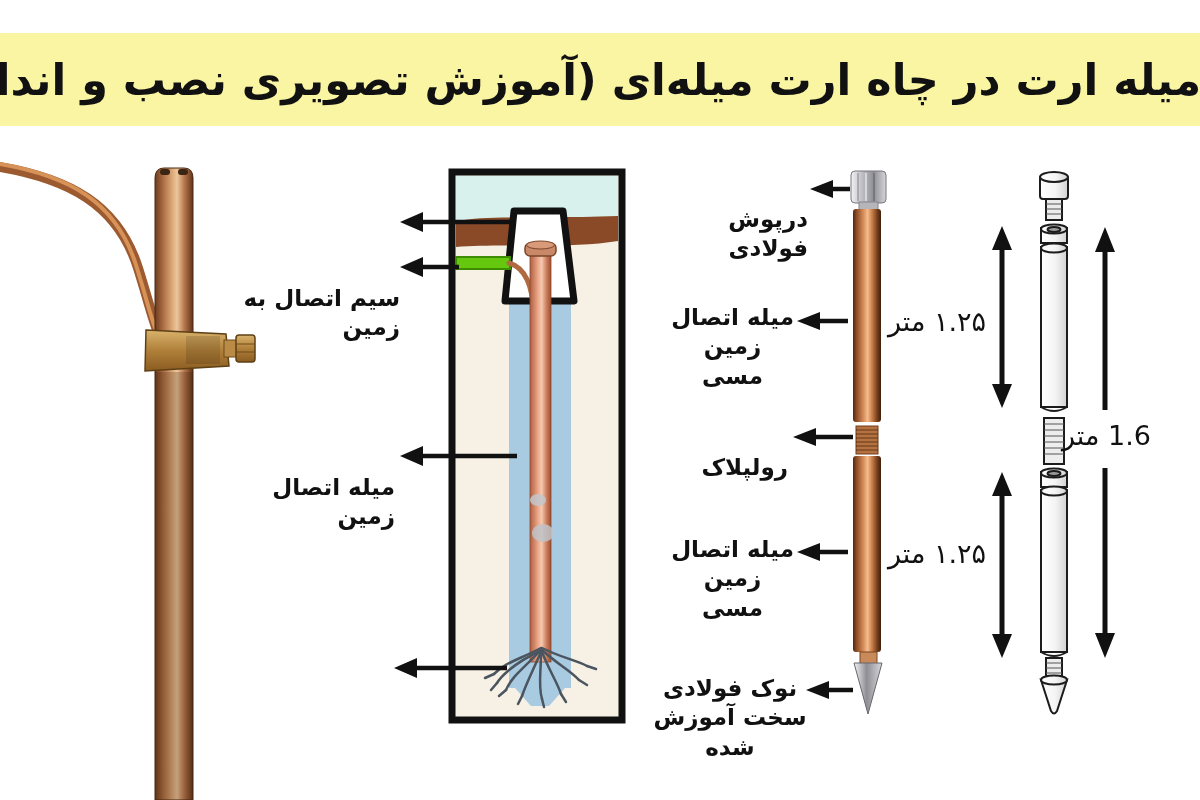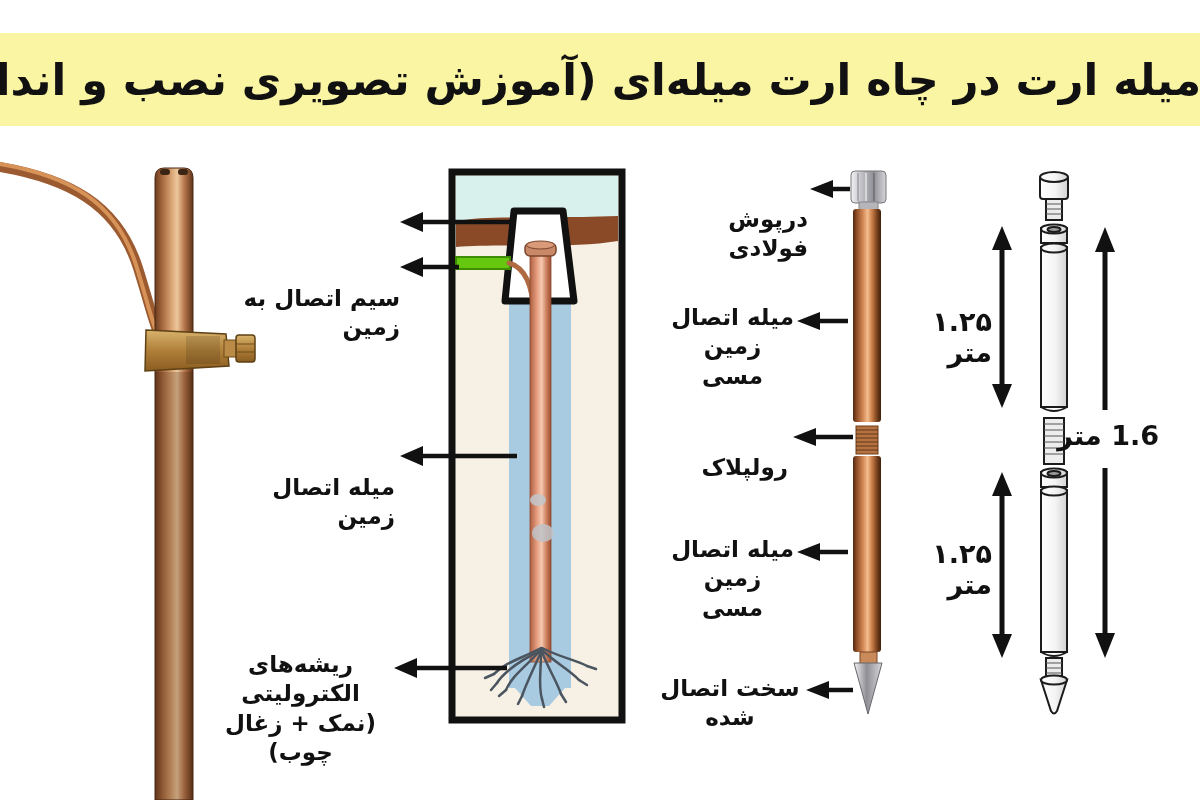"۱.۲۵ متر" .meas { font-weight: 700 -> 400; text-align: none -> center }
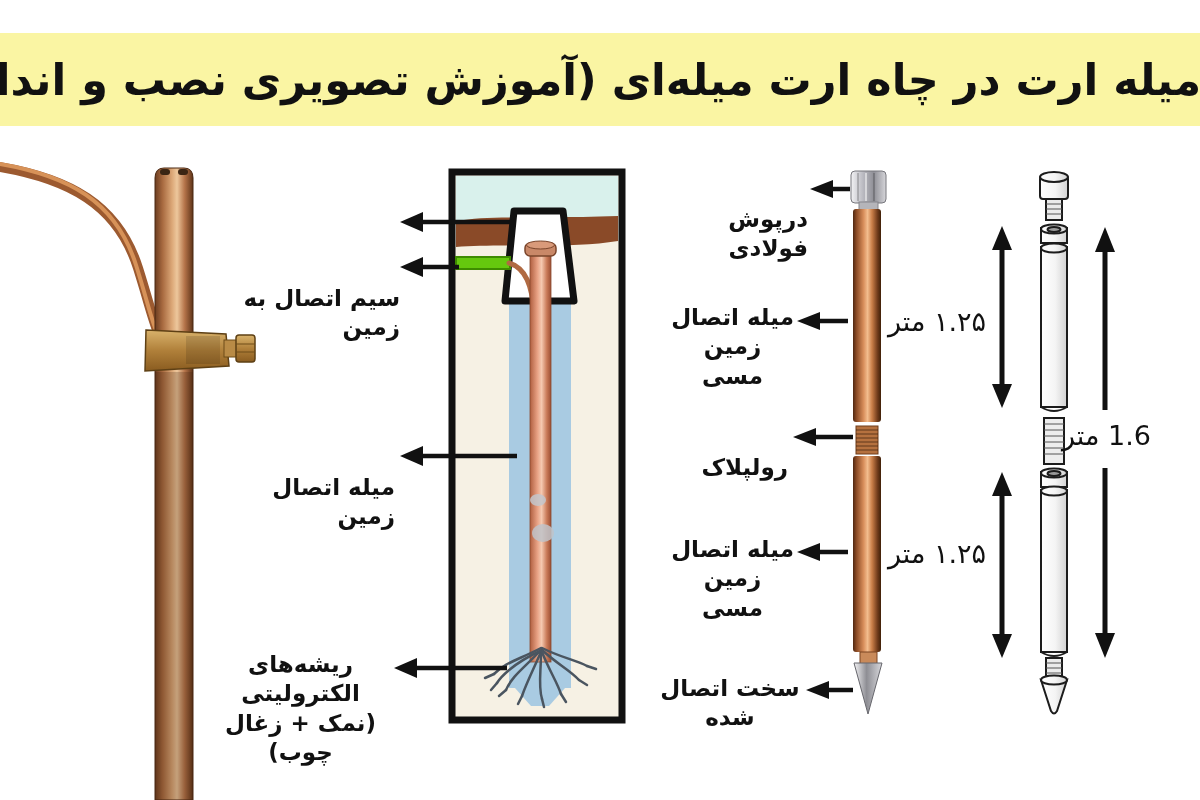"ریشه‌های الکترولیتی" div.lbl { html: <div> <span>ریشه‌های الکترولیتی</span> <span>(نمک + زغال چوب)</span> </div> -> none }
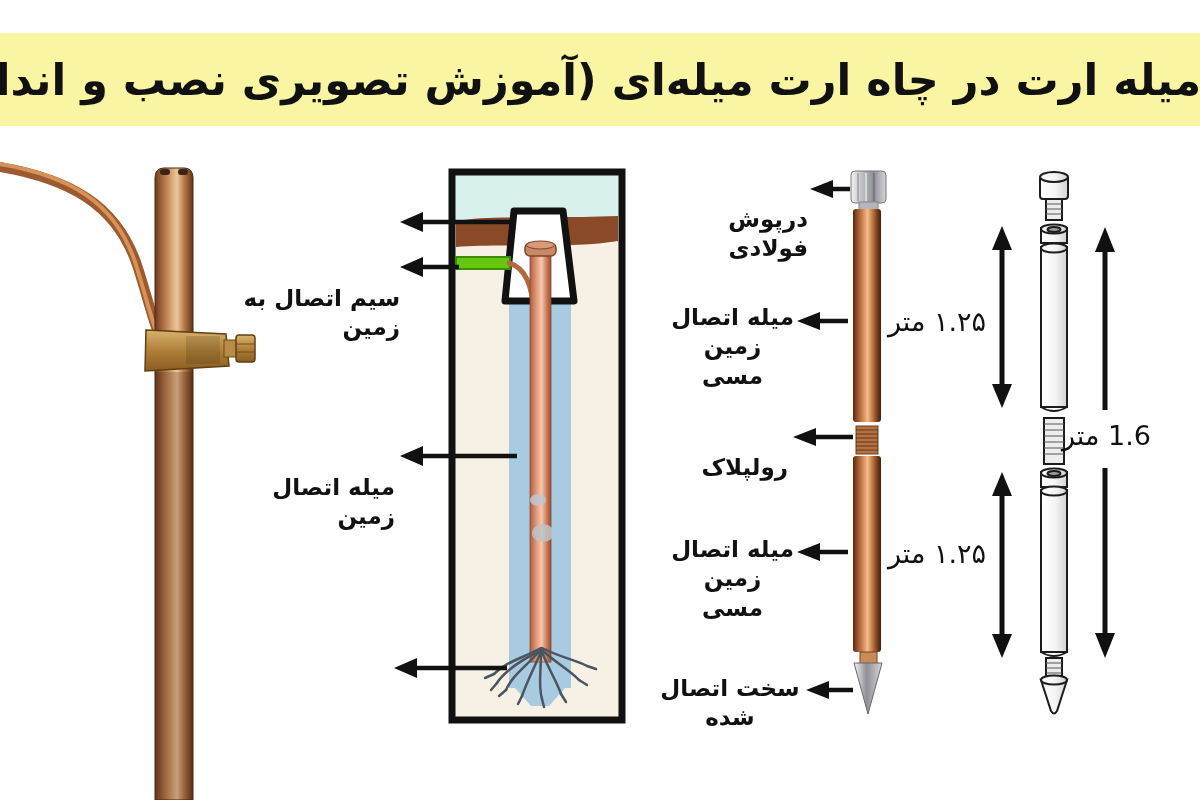"نوک فولادی" span { html: none -> <span>نوک فولادی</span> }
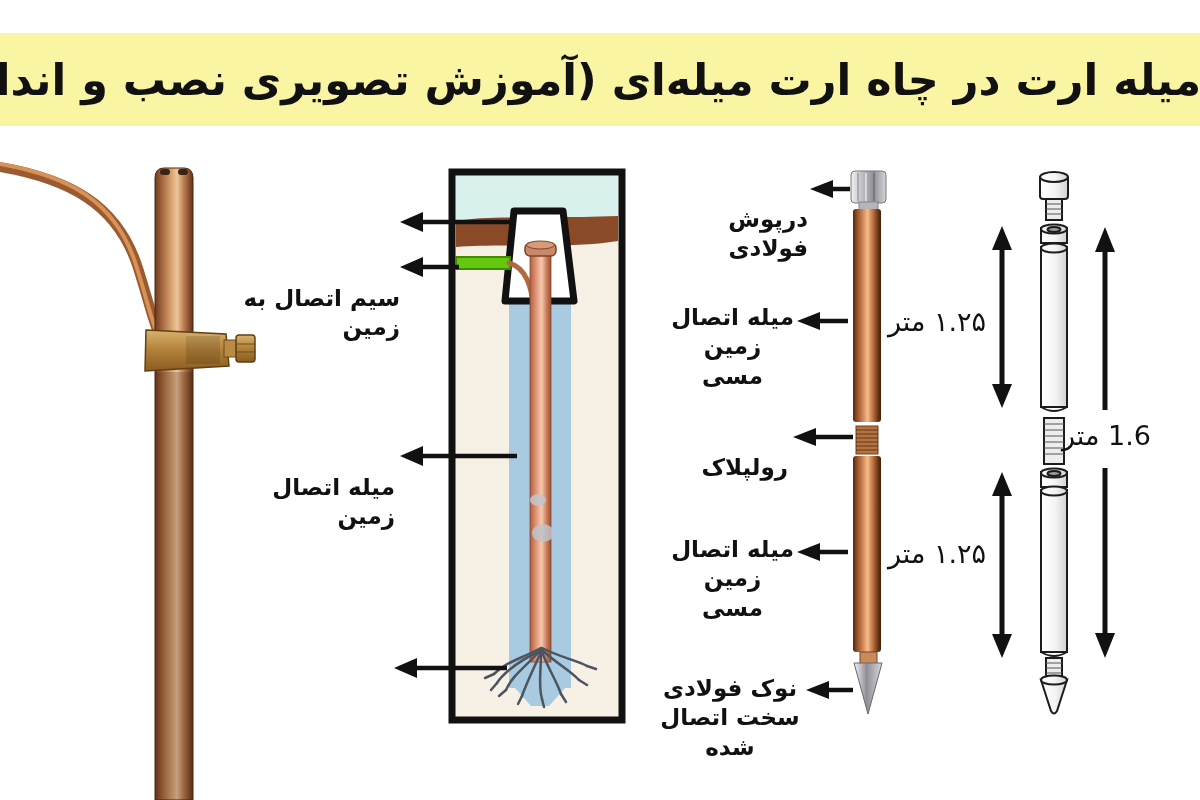"سخت اتصال شده" span { text: اتصال -> آموزش }
